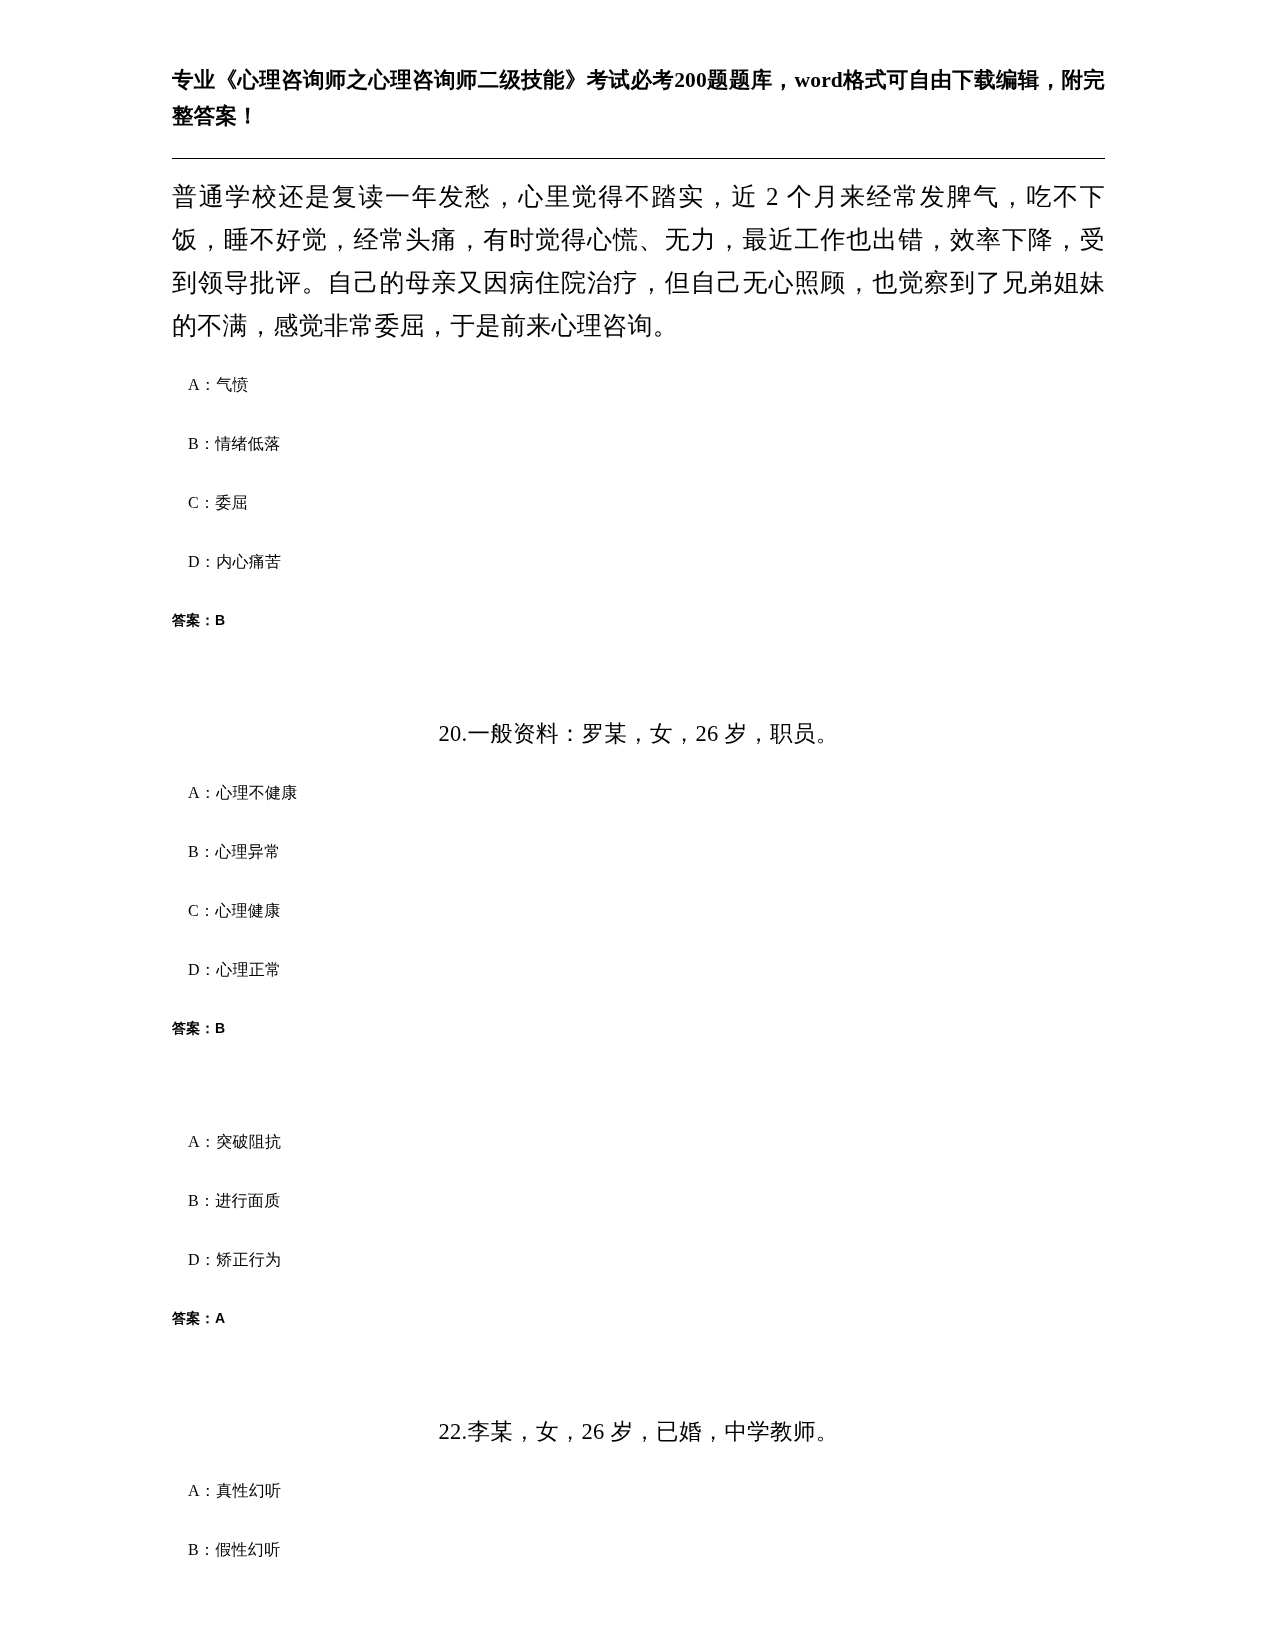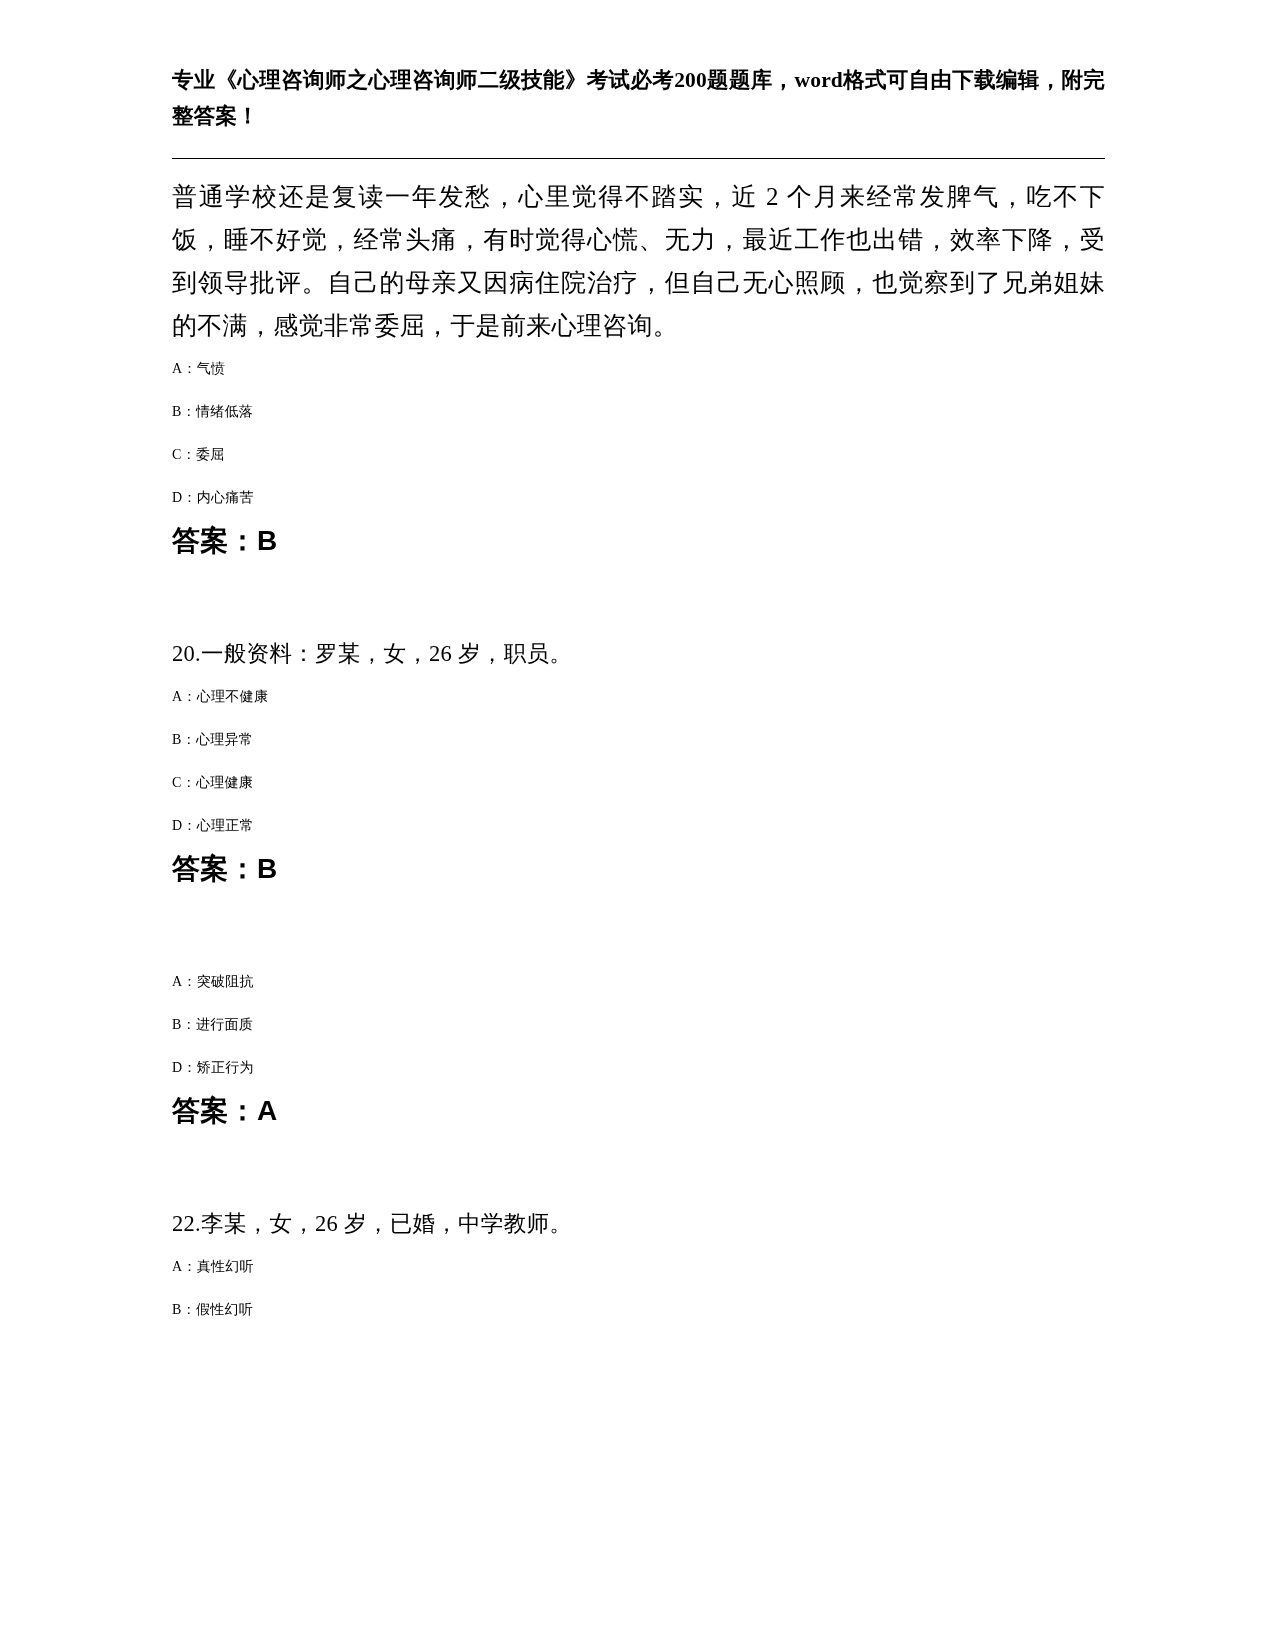"A：气愤" .opt { font-size: 14px -> 16px; margin: 0 -> 16px }
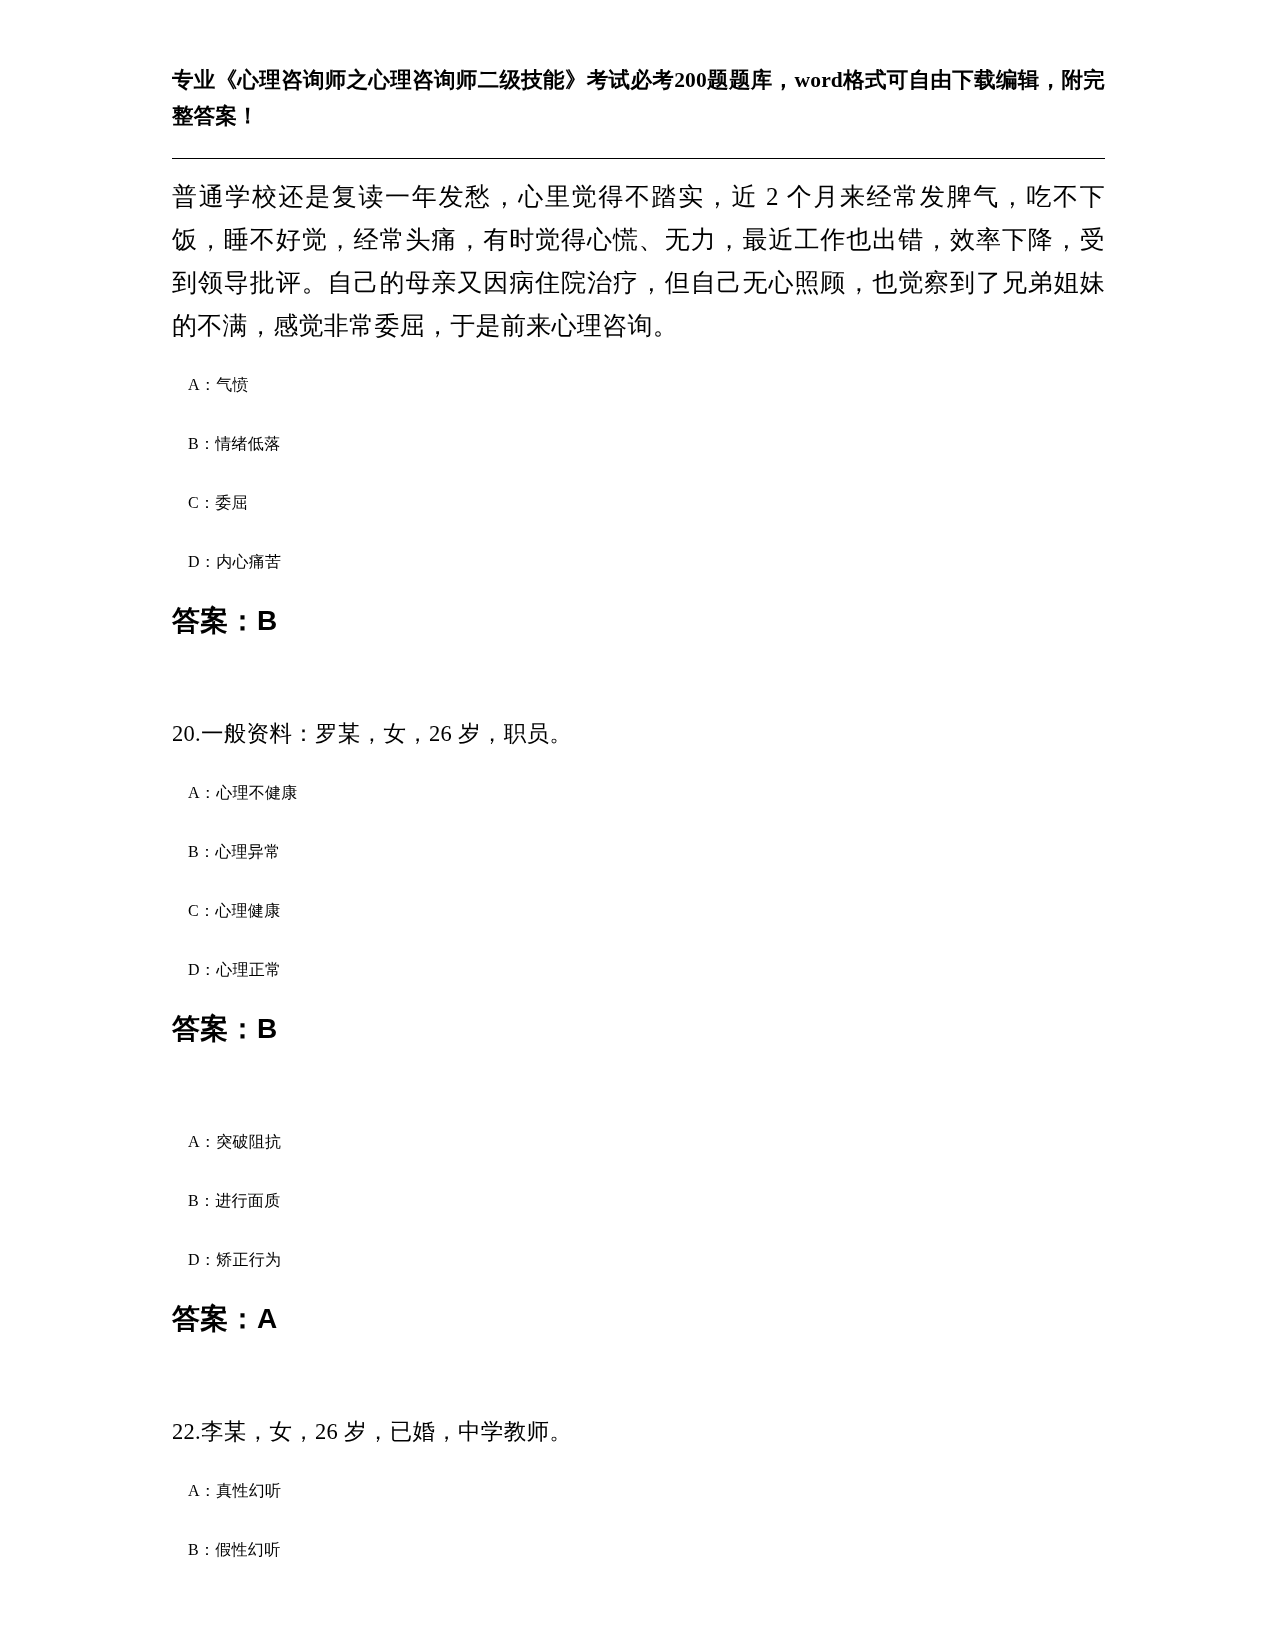"答案：B" .answer { font-size: 28px -> 14px }
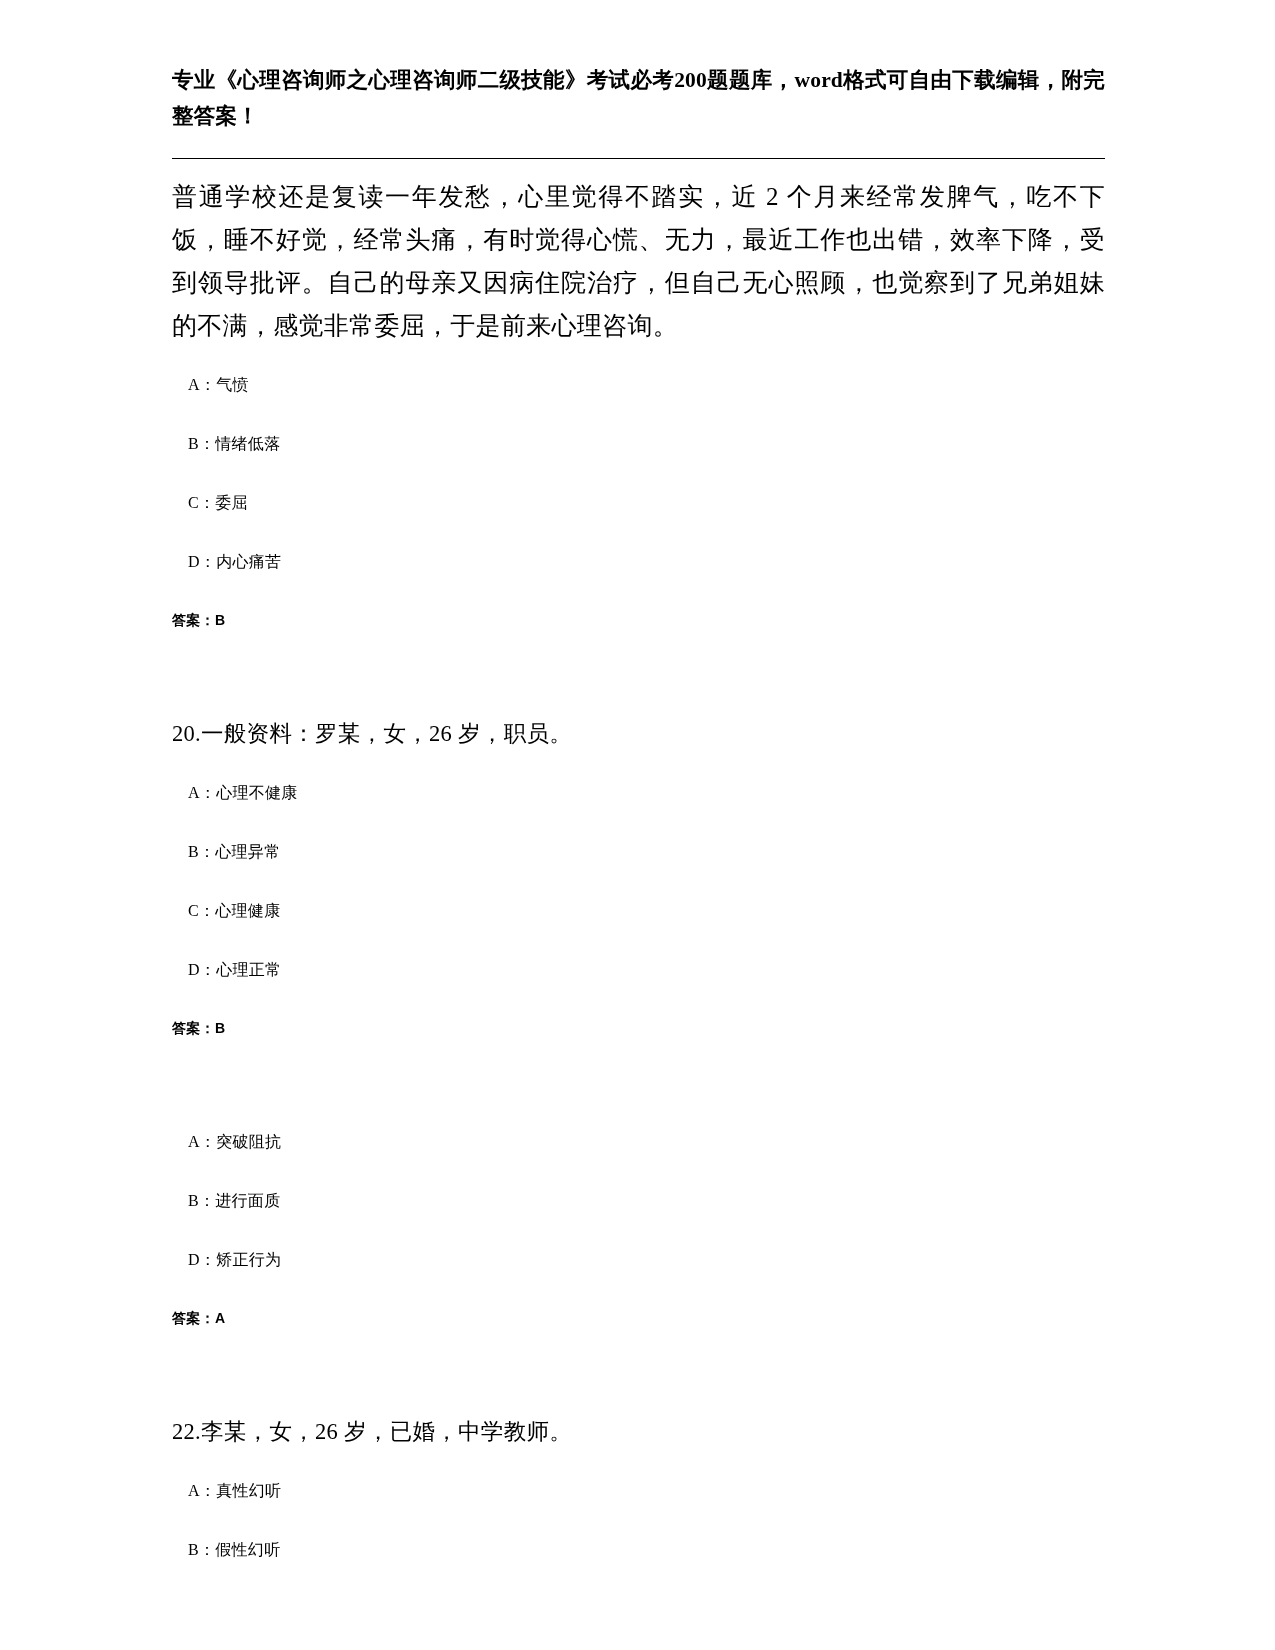"20.一般资料：罗某，女，26 岁，职员。" .q-stem { margin: 0 -> 16px; text-align: none -> center }
